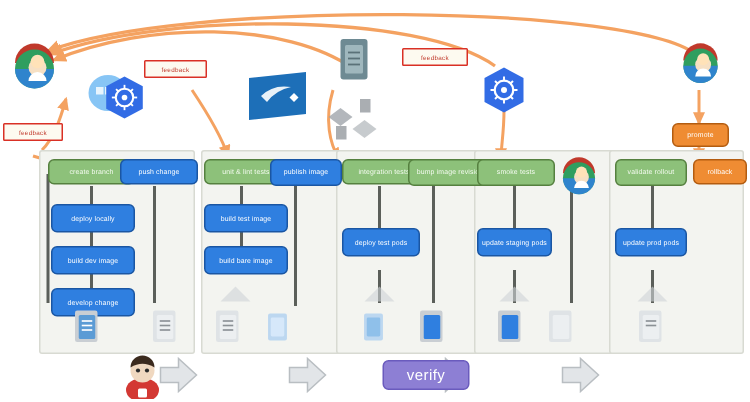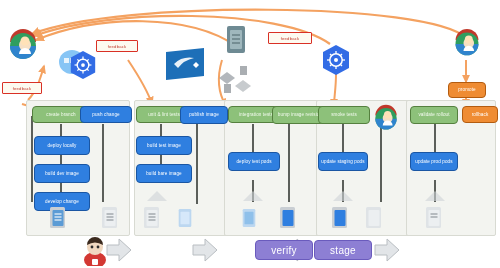"stage" div.pill { html: <div>stage</div> -> none }
